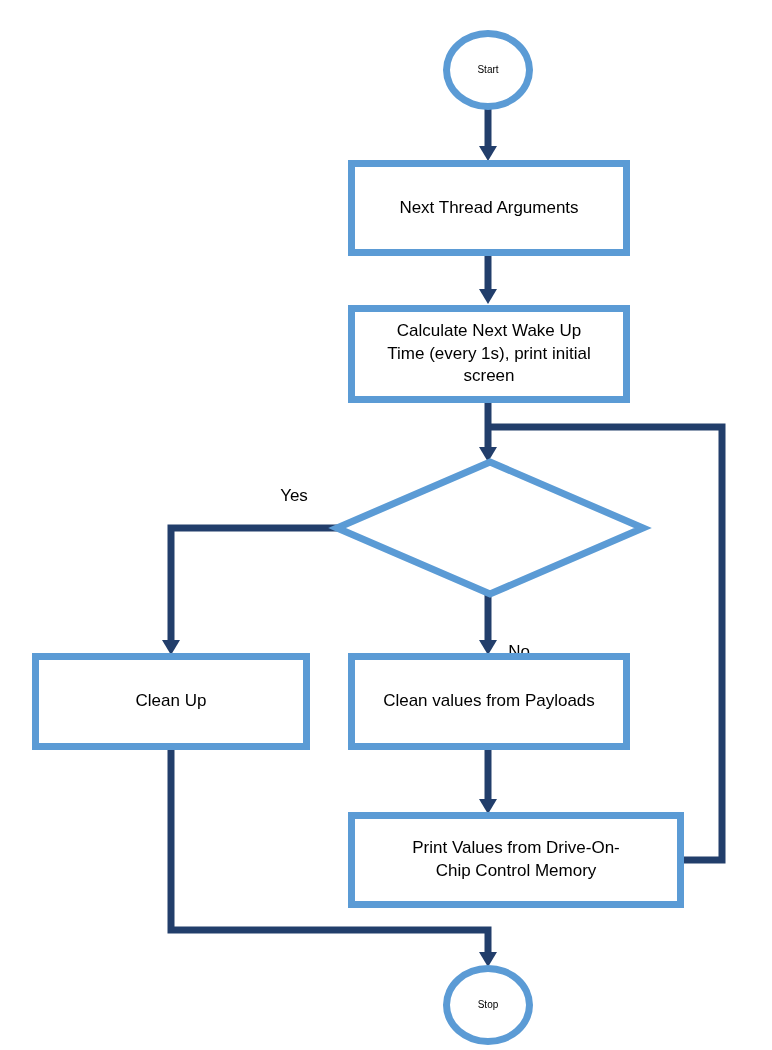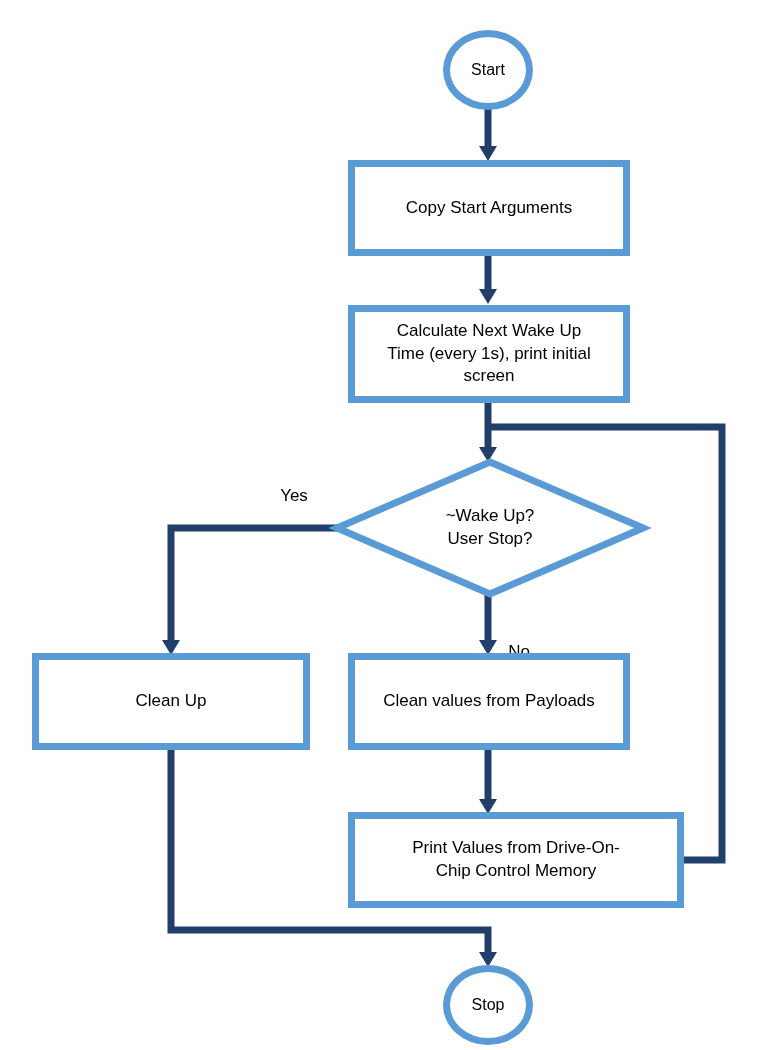"Start" .ellipse { font-size: 16px -> 10px }
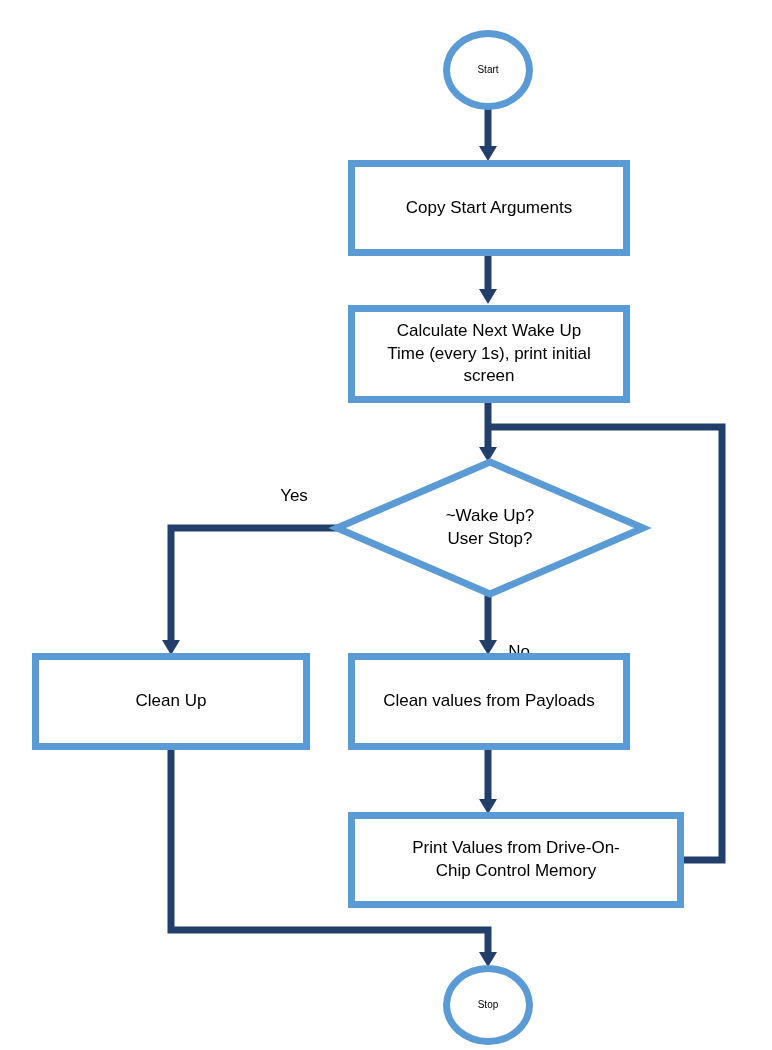"Copy Start Arguments" div.node { text: Copy Start -> Next Thread }
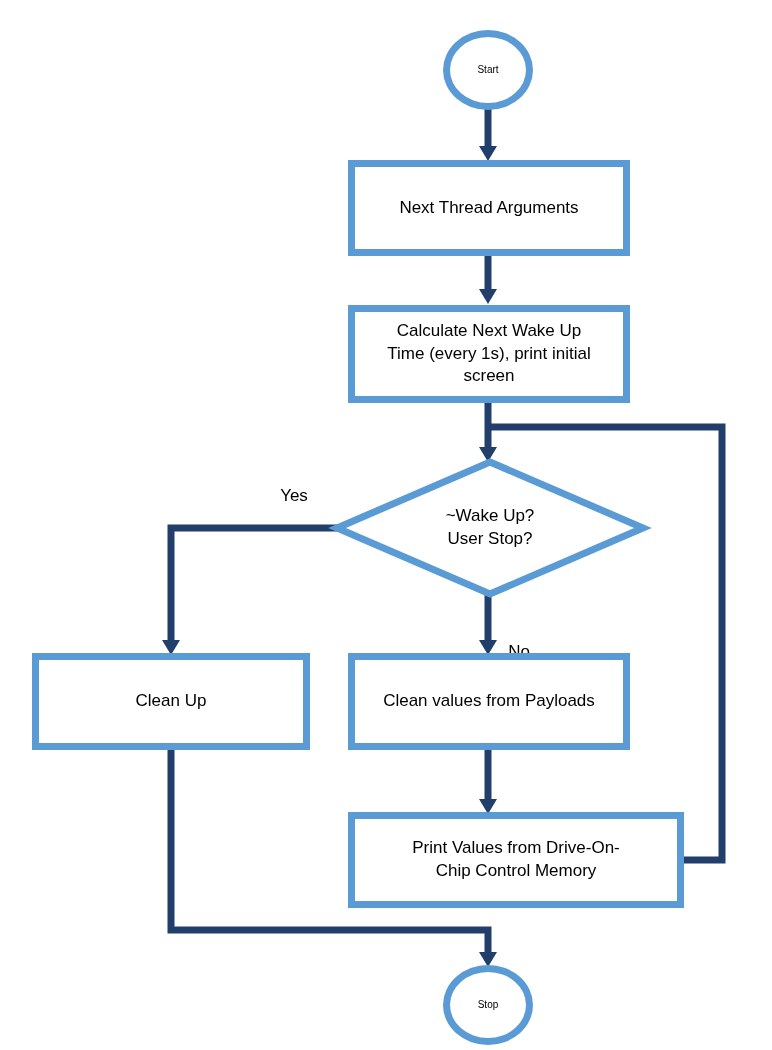"~Wake Up?" div.float-label { html: <div>~Wake Up? User Stop?</div> -> none }
